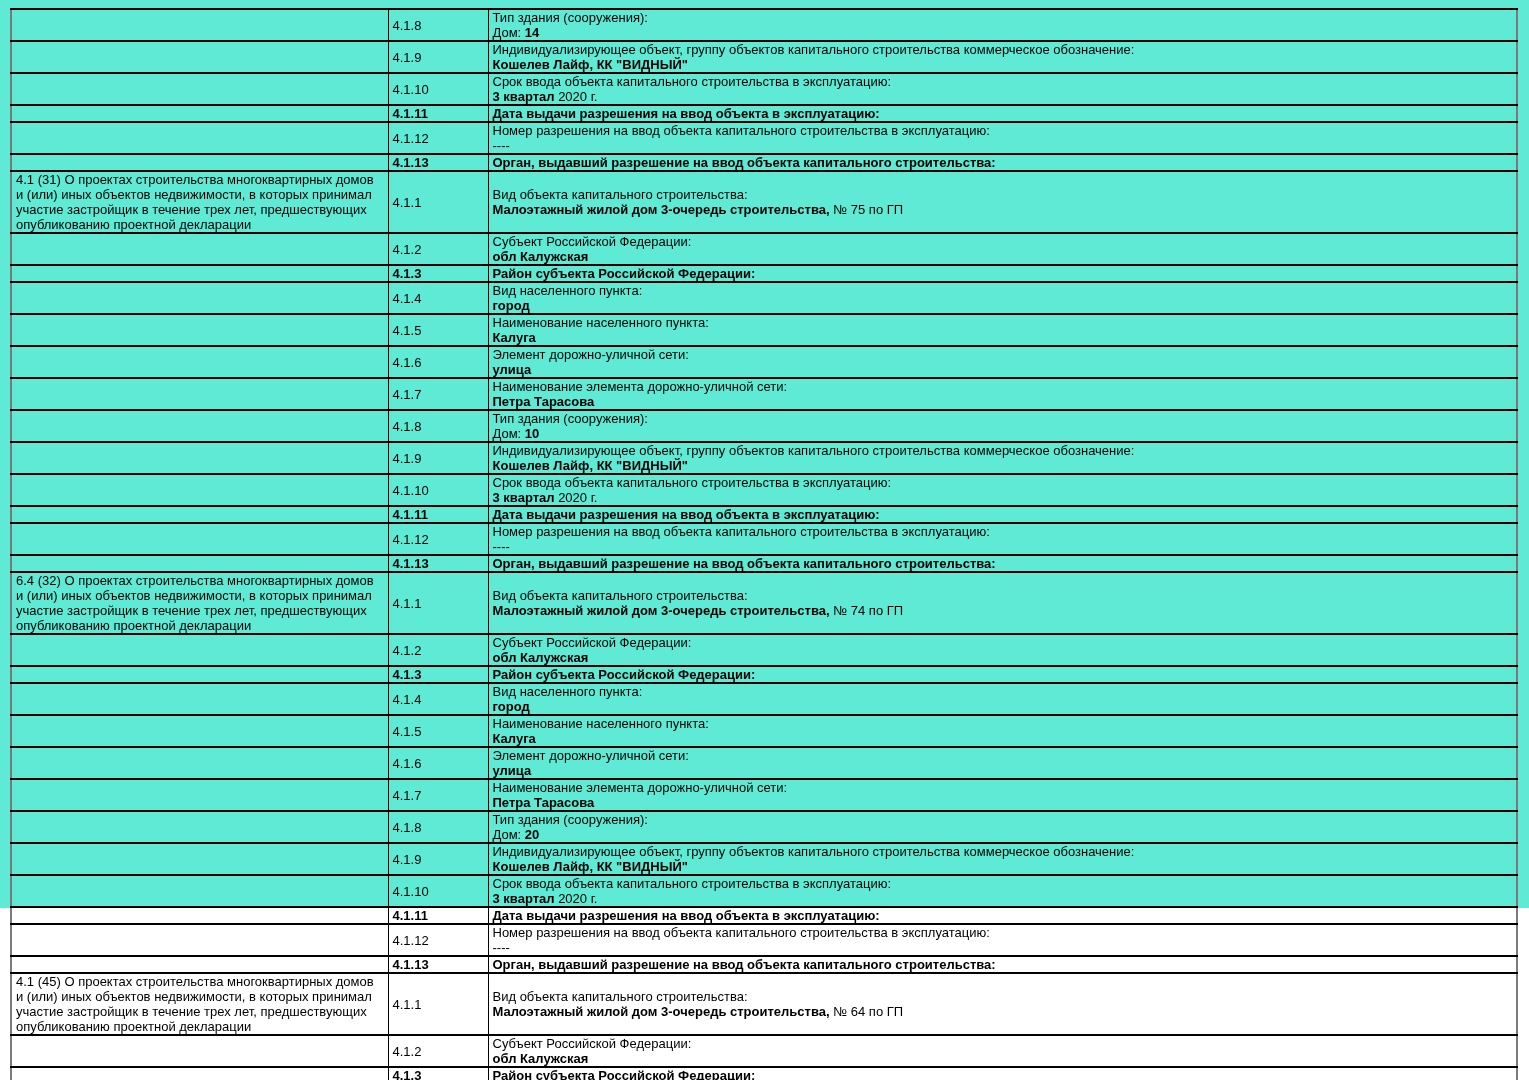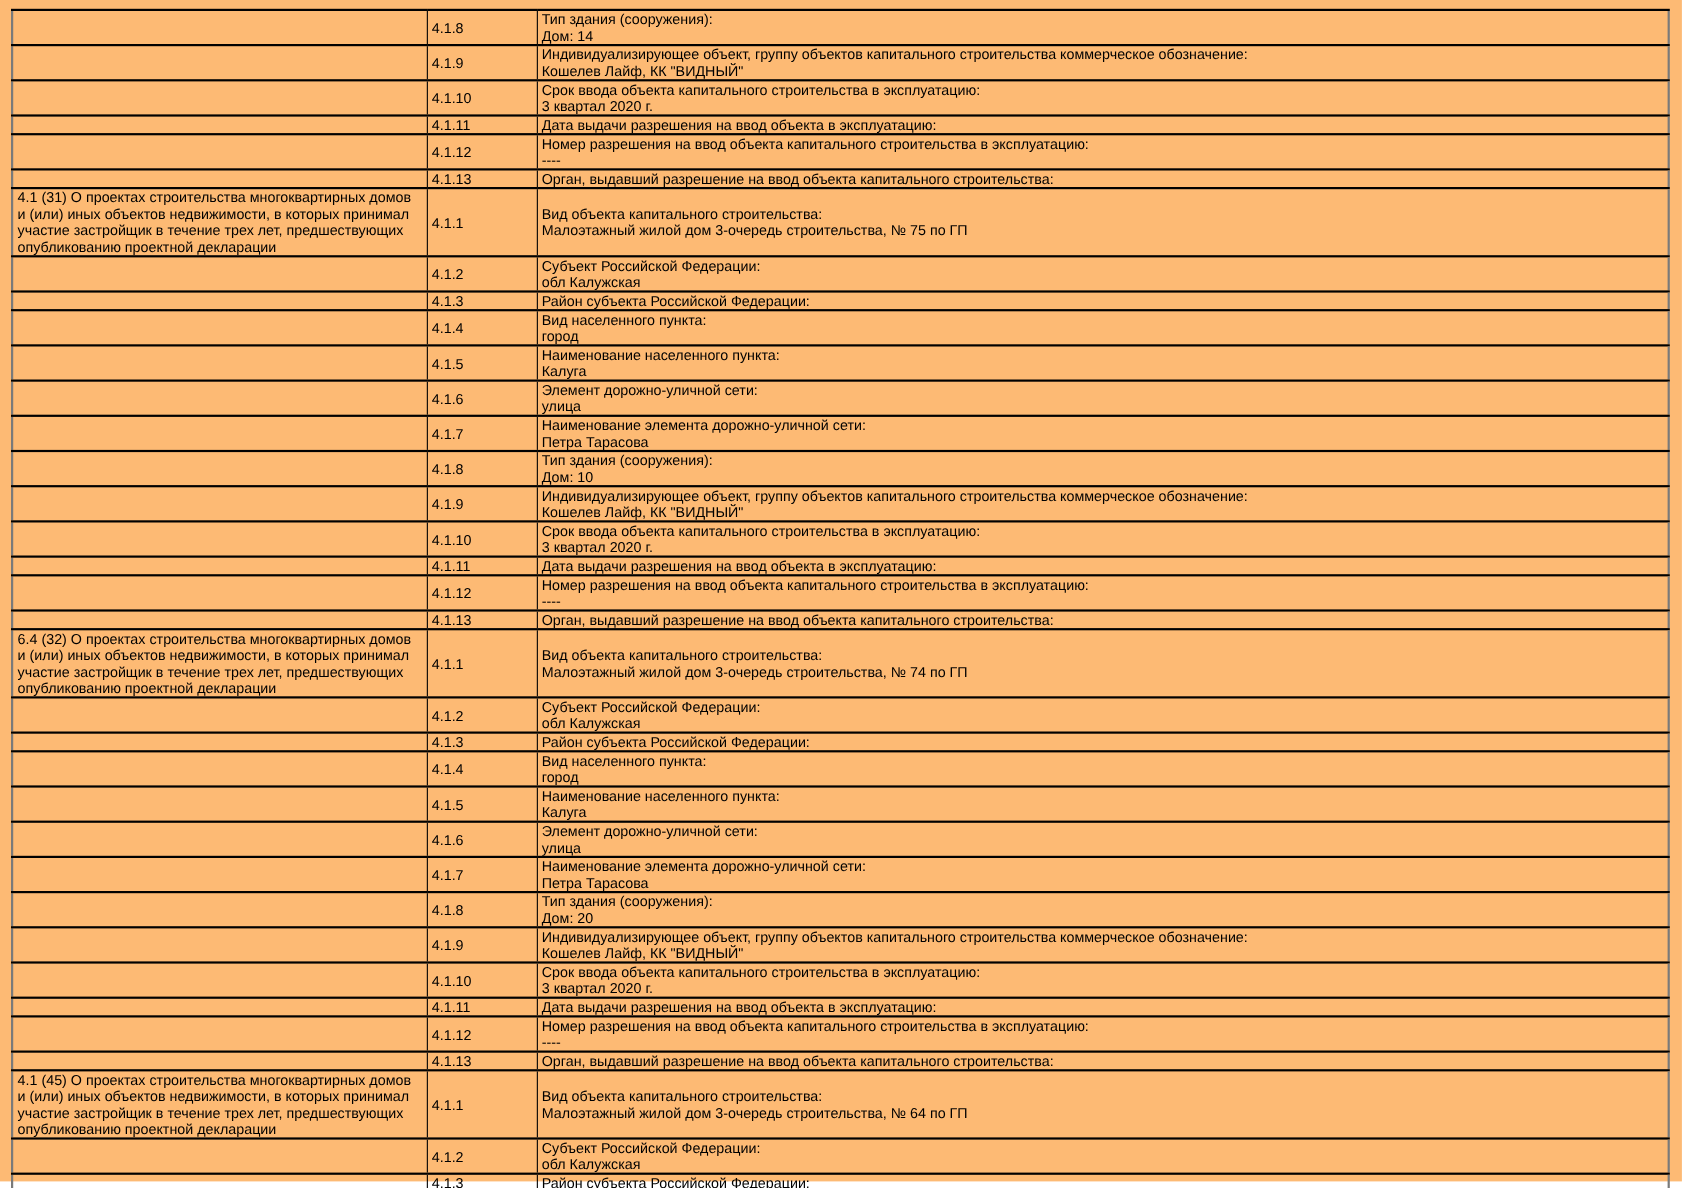"4.1.8" .page { background: #fdba74 -> #5eead4; height: 1074px -> 908px }
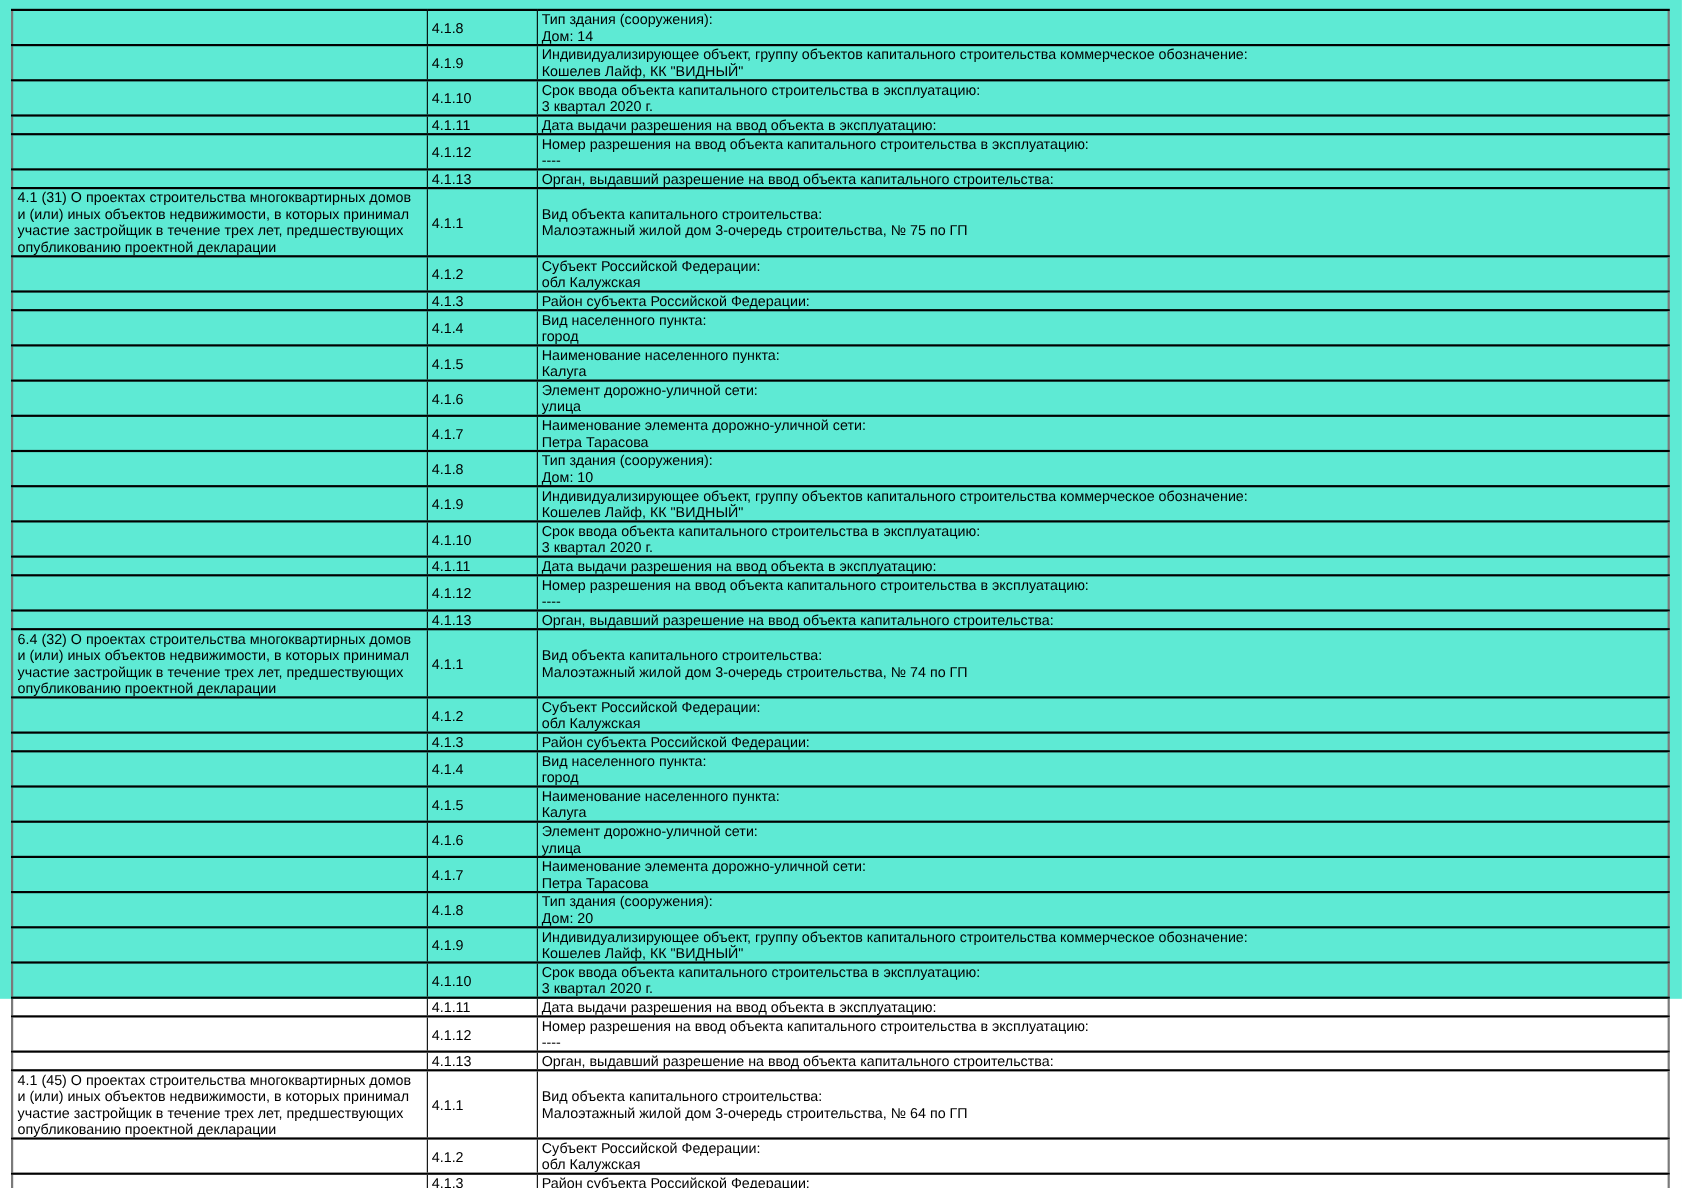"14" .bold { font-weight: normal -> bold }
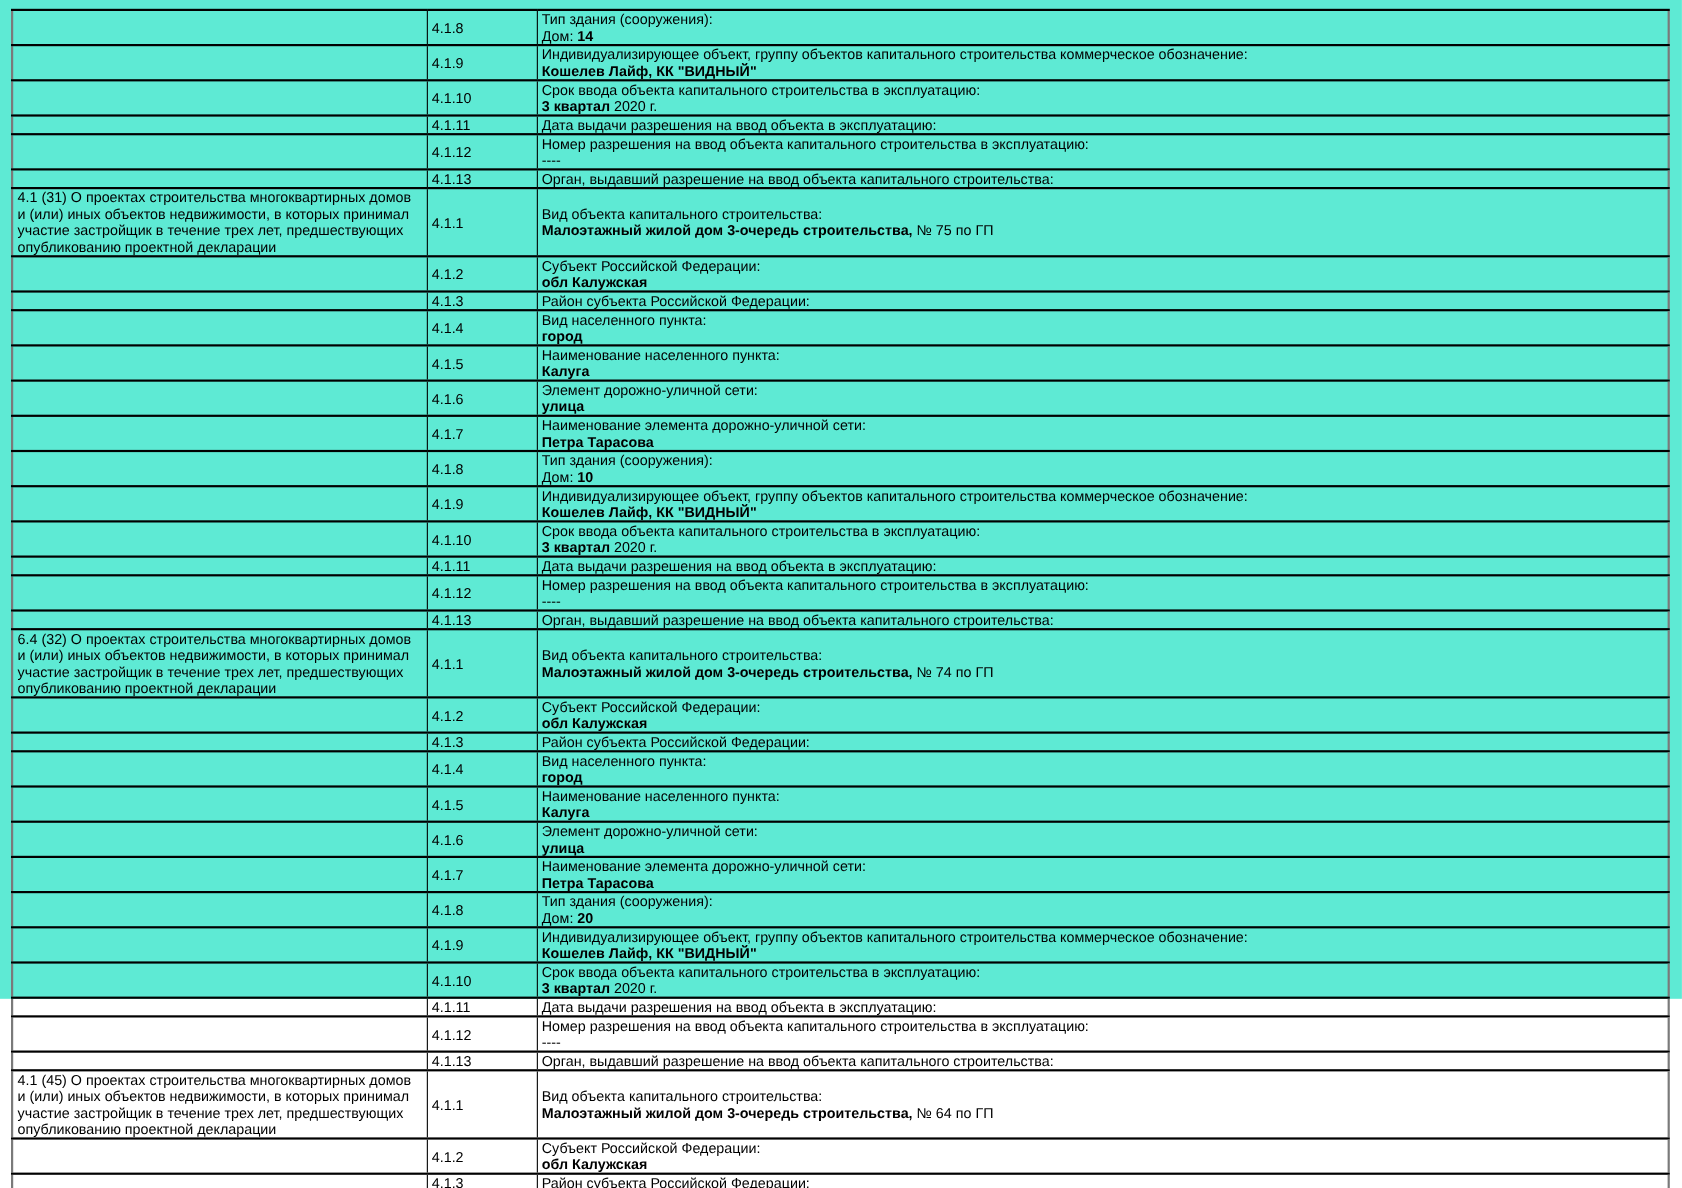"4.1.11" tr.h1 { font-weight: none -> bold }
